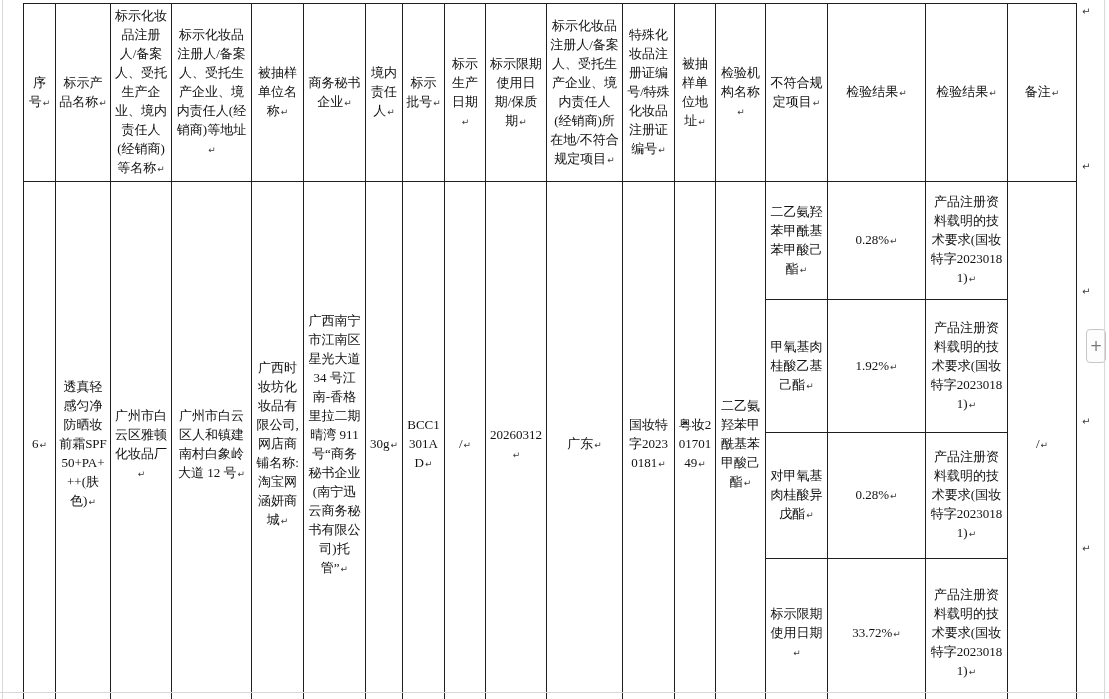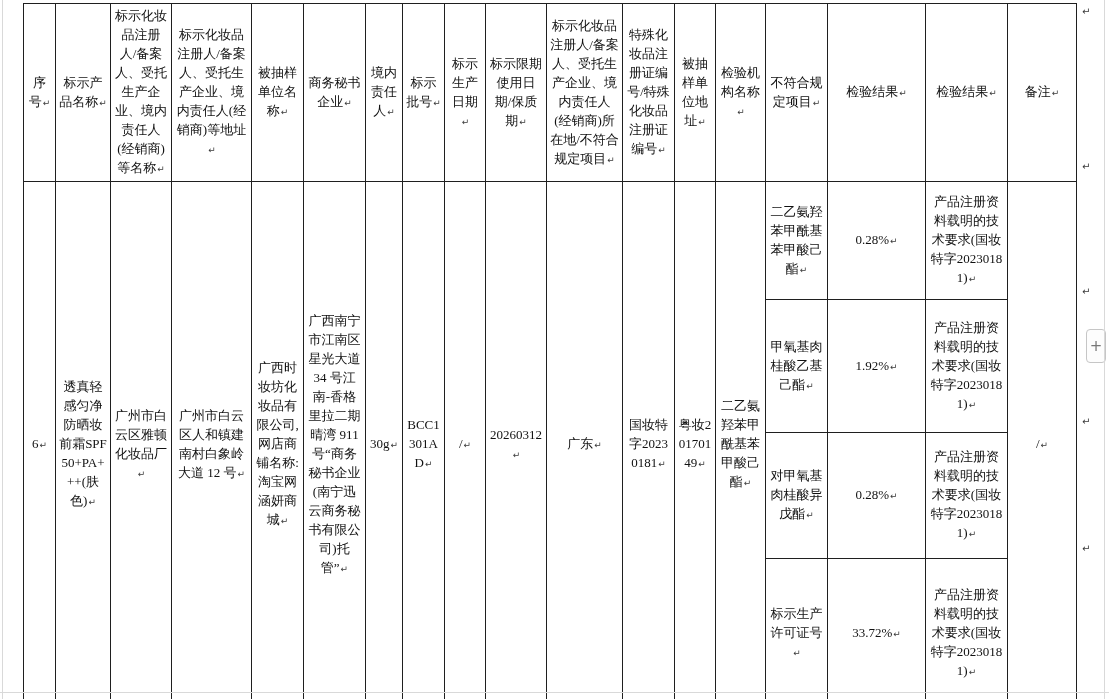"标示生产许可证号" span { text: 生产许可证号 -> 限期使用日期 }
